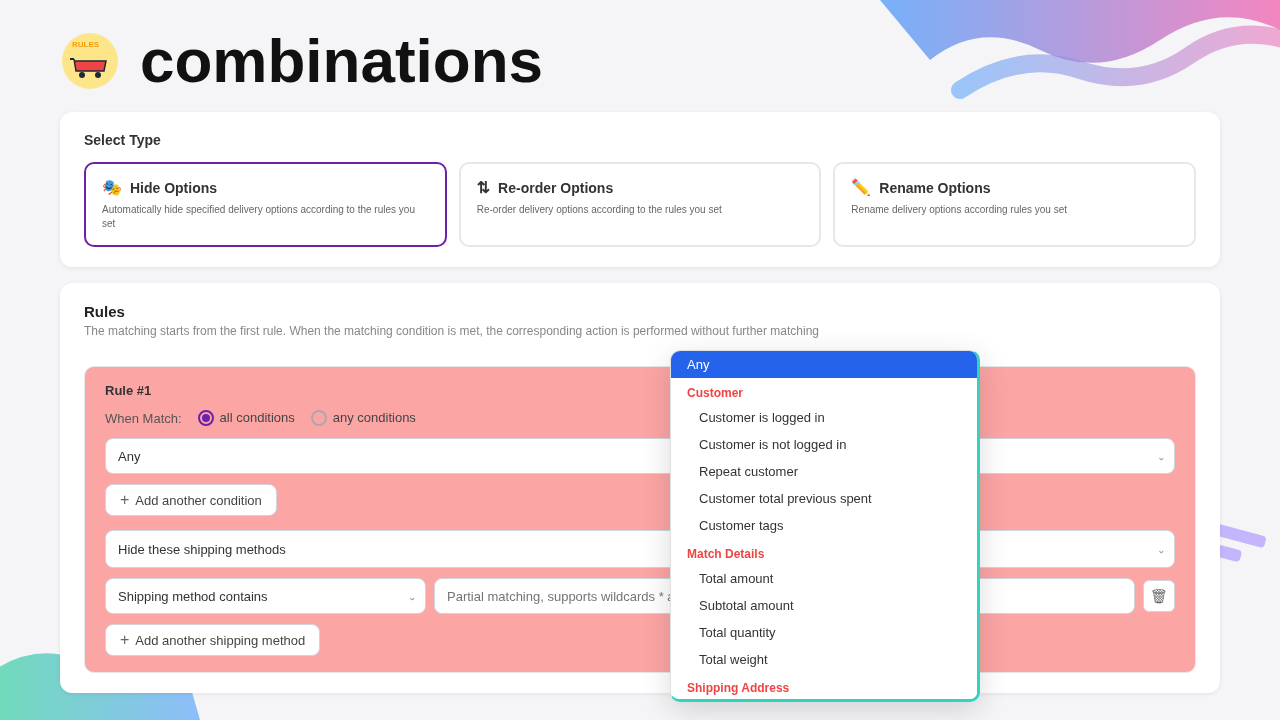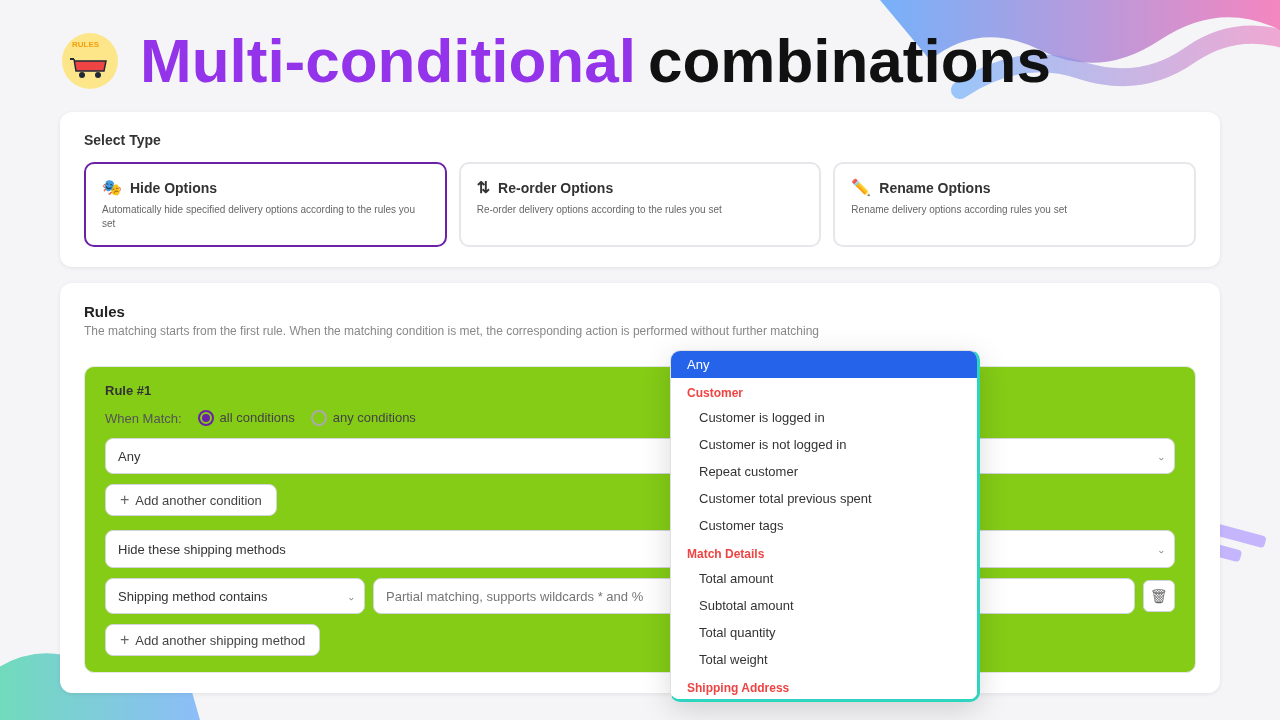"Multi-conditional" span.title-purple { html: <span>Multi-conditional</span> -> none }
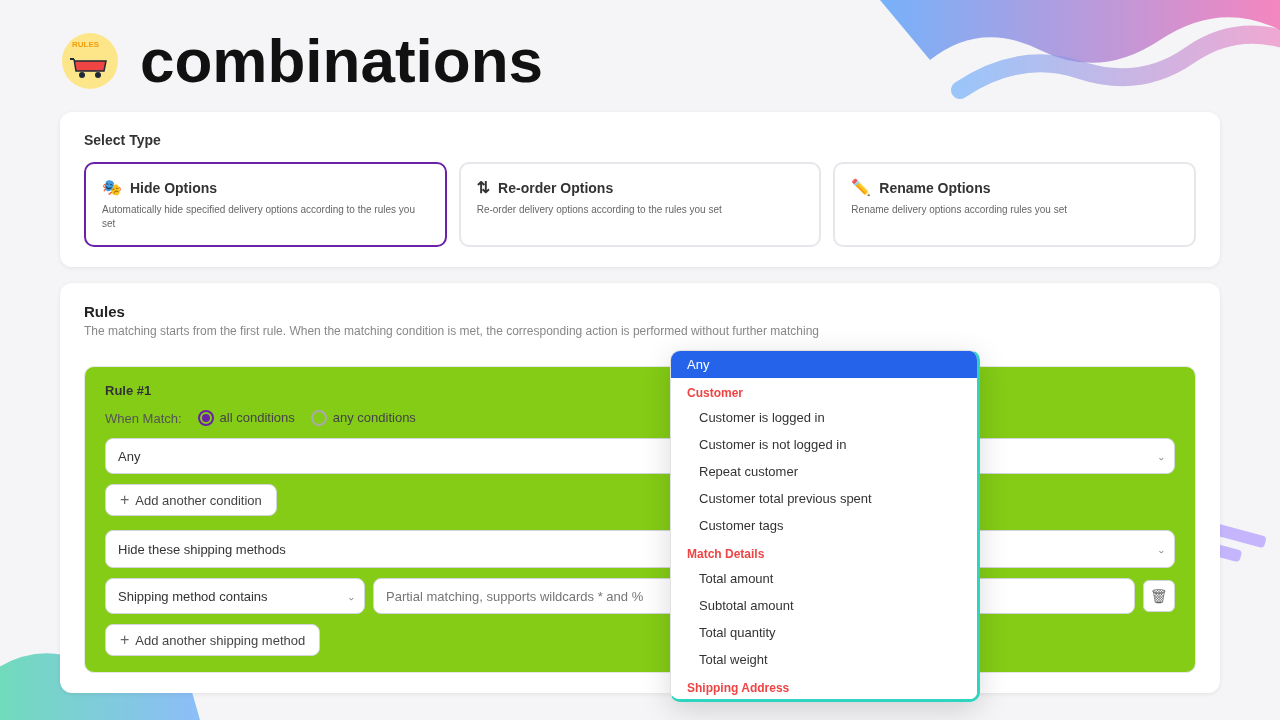"Rule #1" .rule-card { background: #84cc16 -> #fca5a5 }
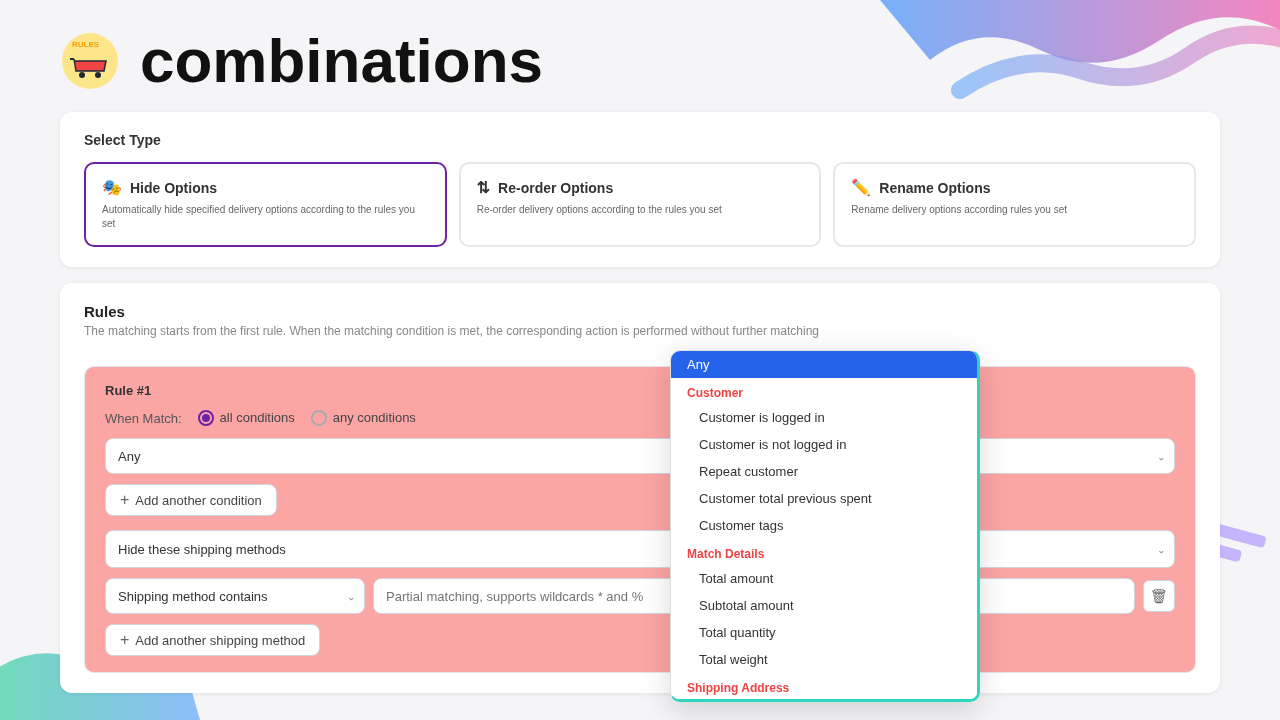"Shipping method contains" .shipping-method-select { width: 260px -> 321px }
